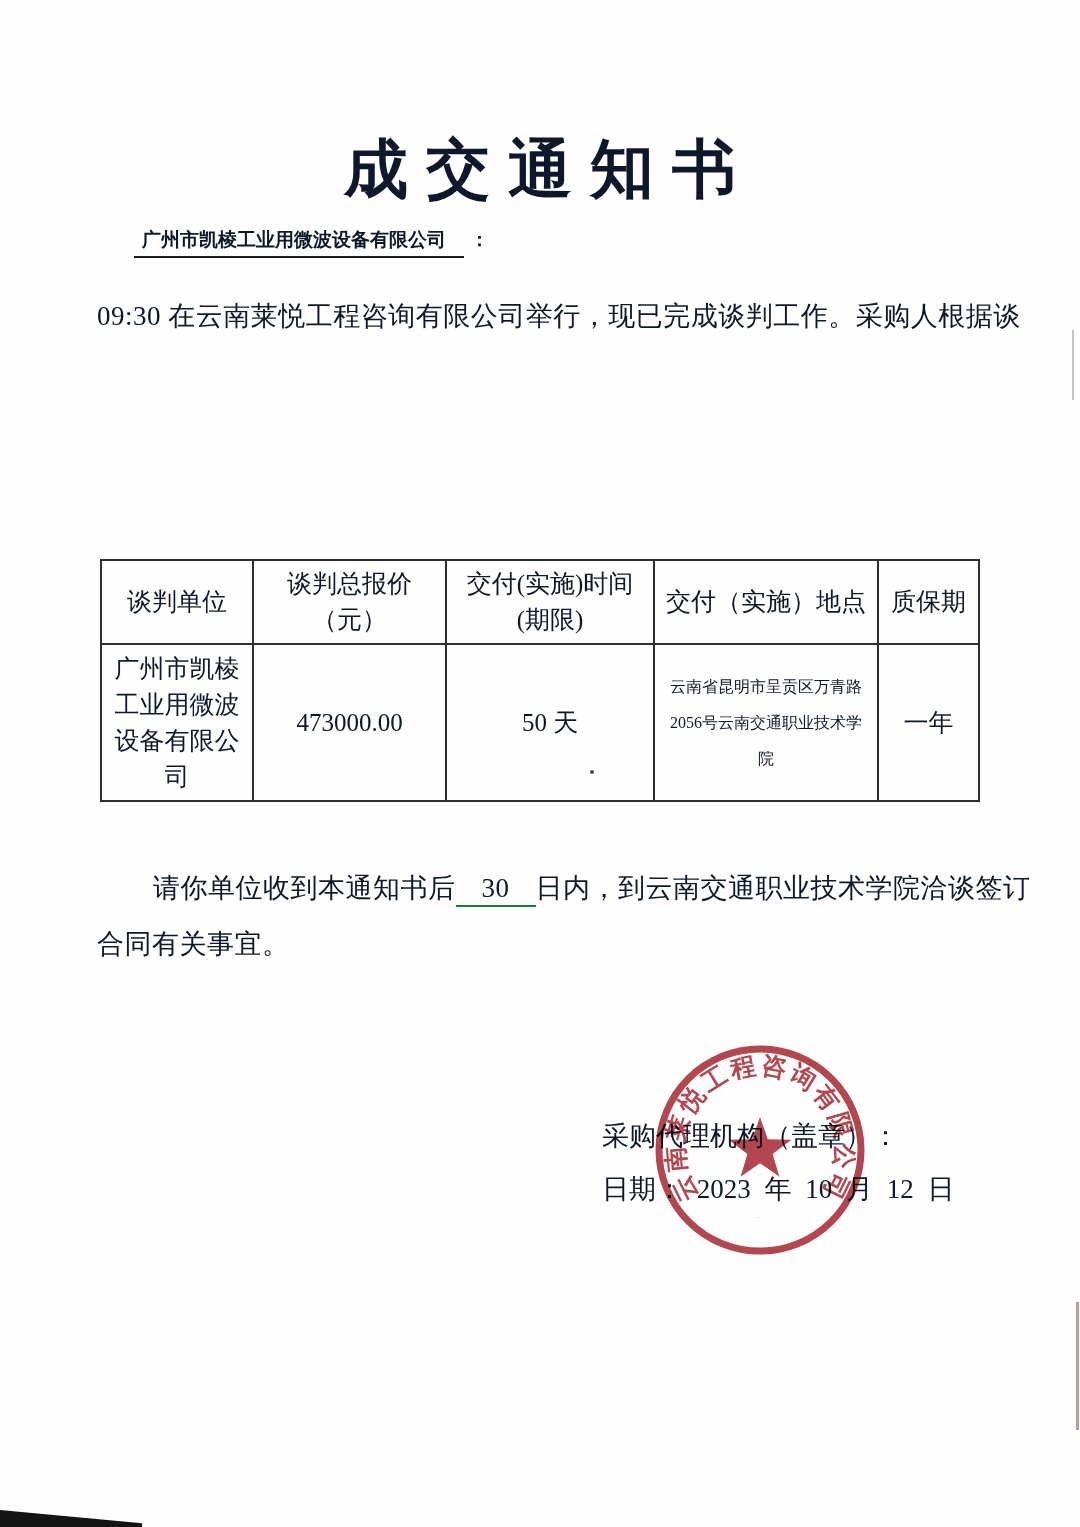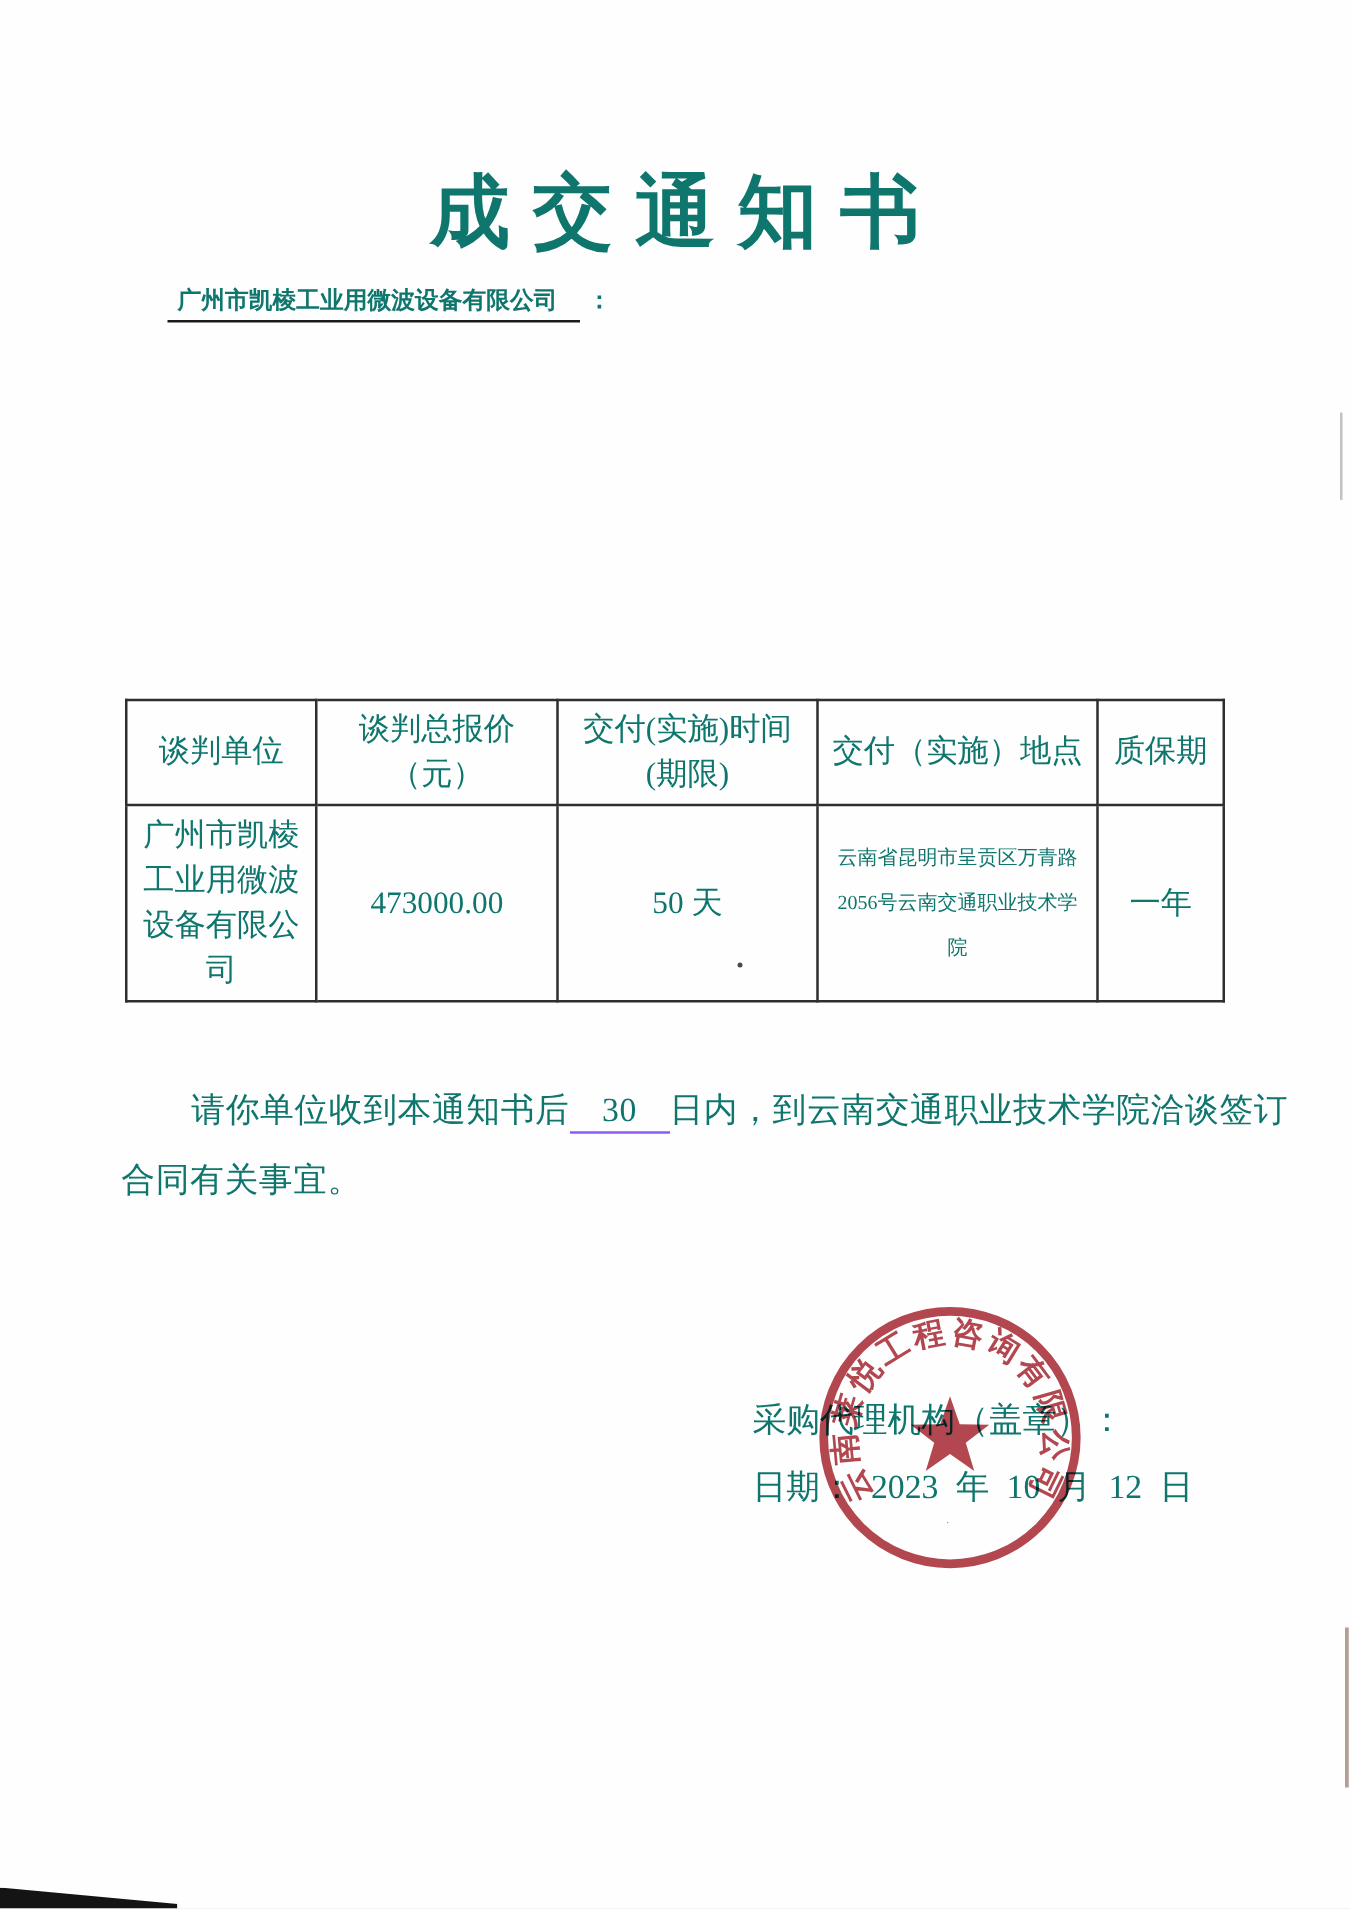"成交通知书" .page { color: #0f766e -> #0f172a }
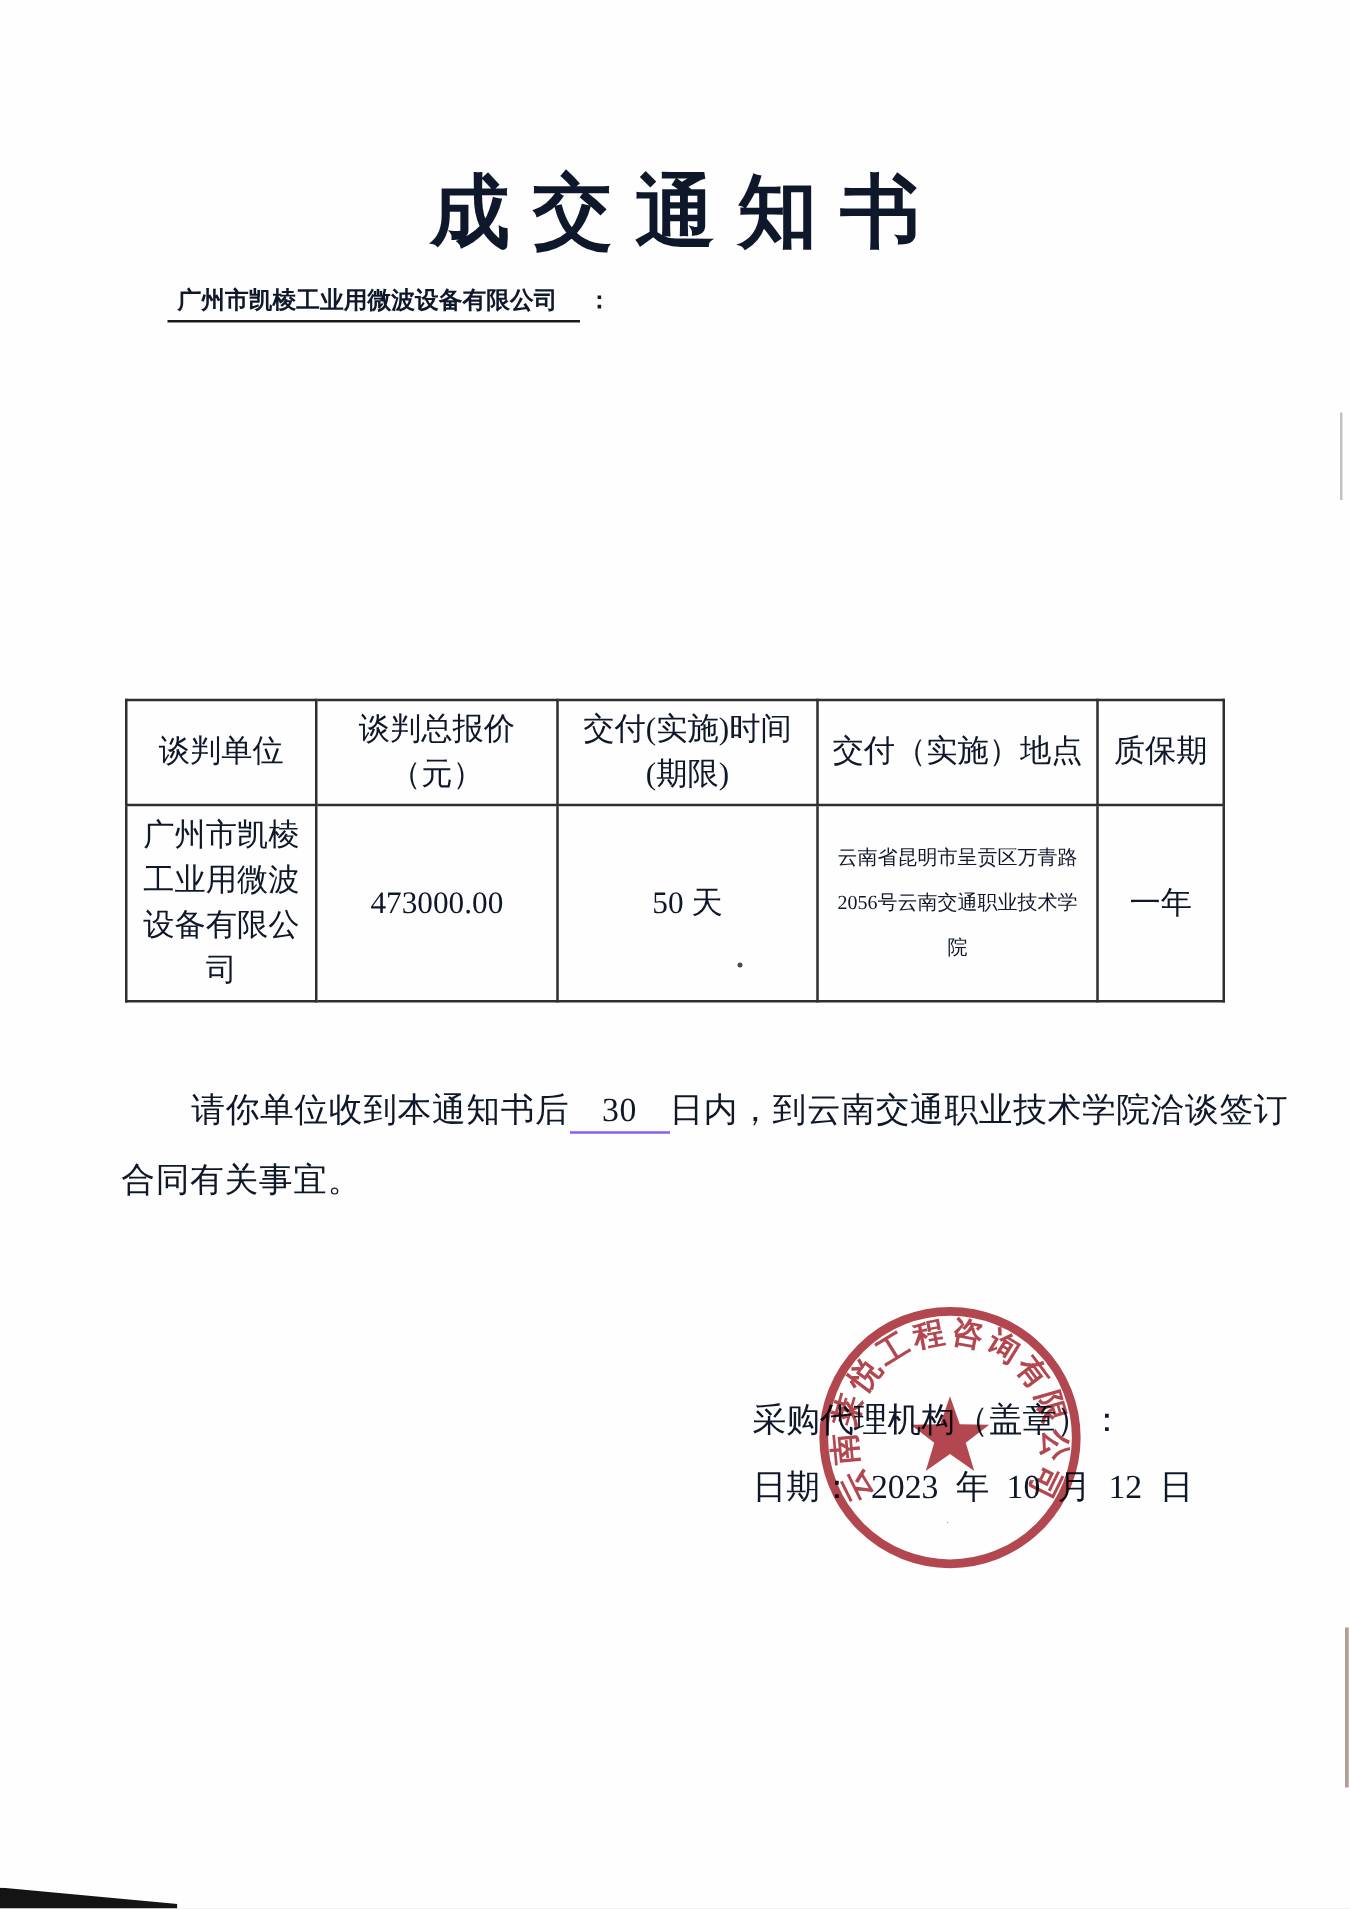"09:30 在云南莱悦工程咨询有限公司举行，现已完成谈判工作。采购人根据谈" div.bline { html: none -> <div>09:30 在云南莱悦工程咨询有限公司举行，现已完成谈判工作。采购人根据谈</div> }
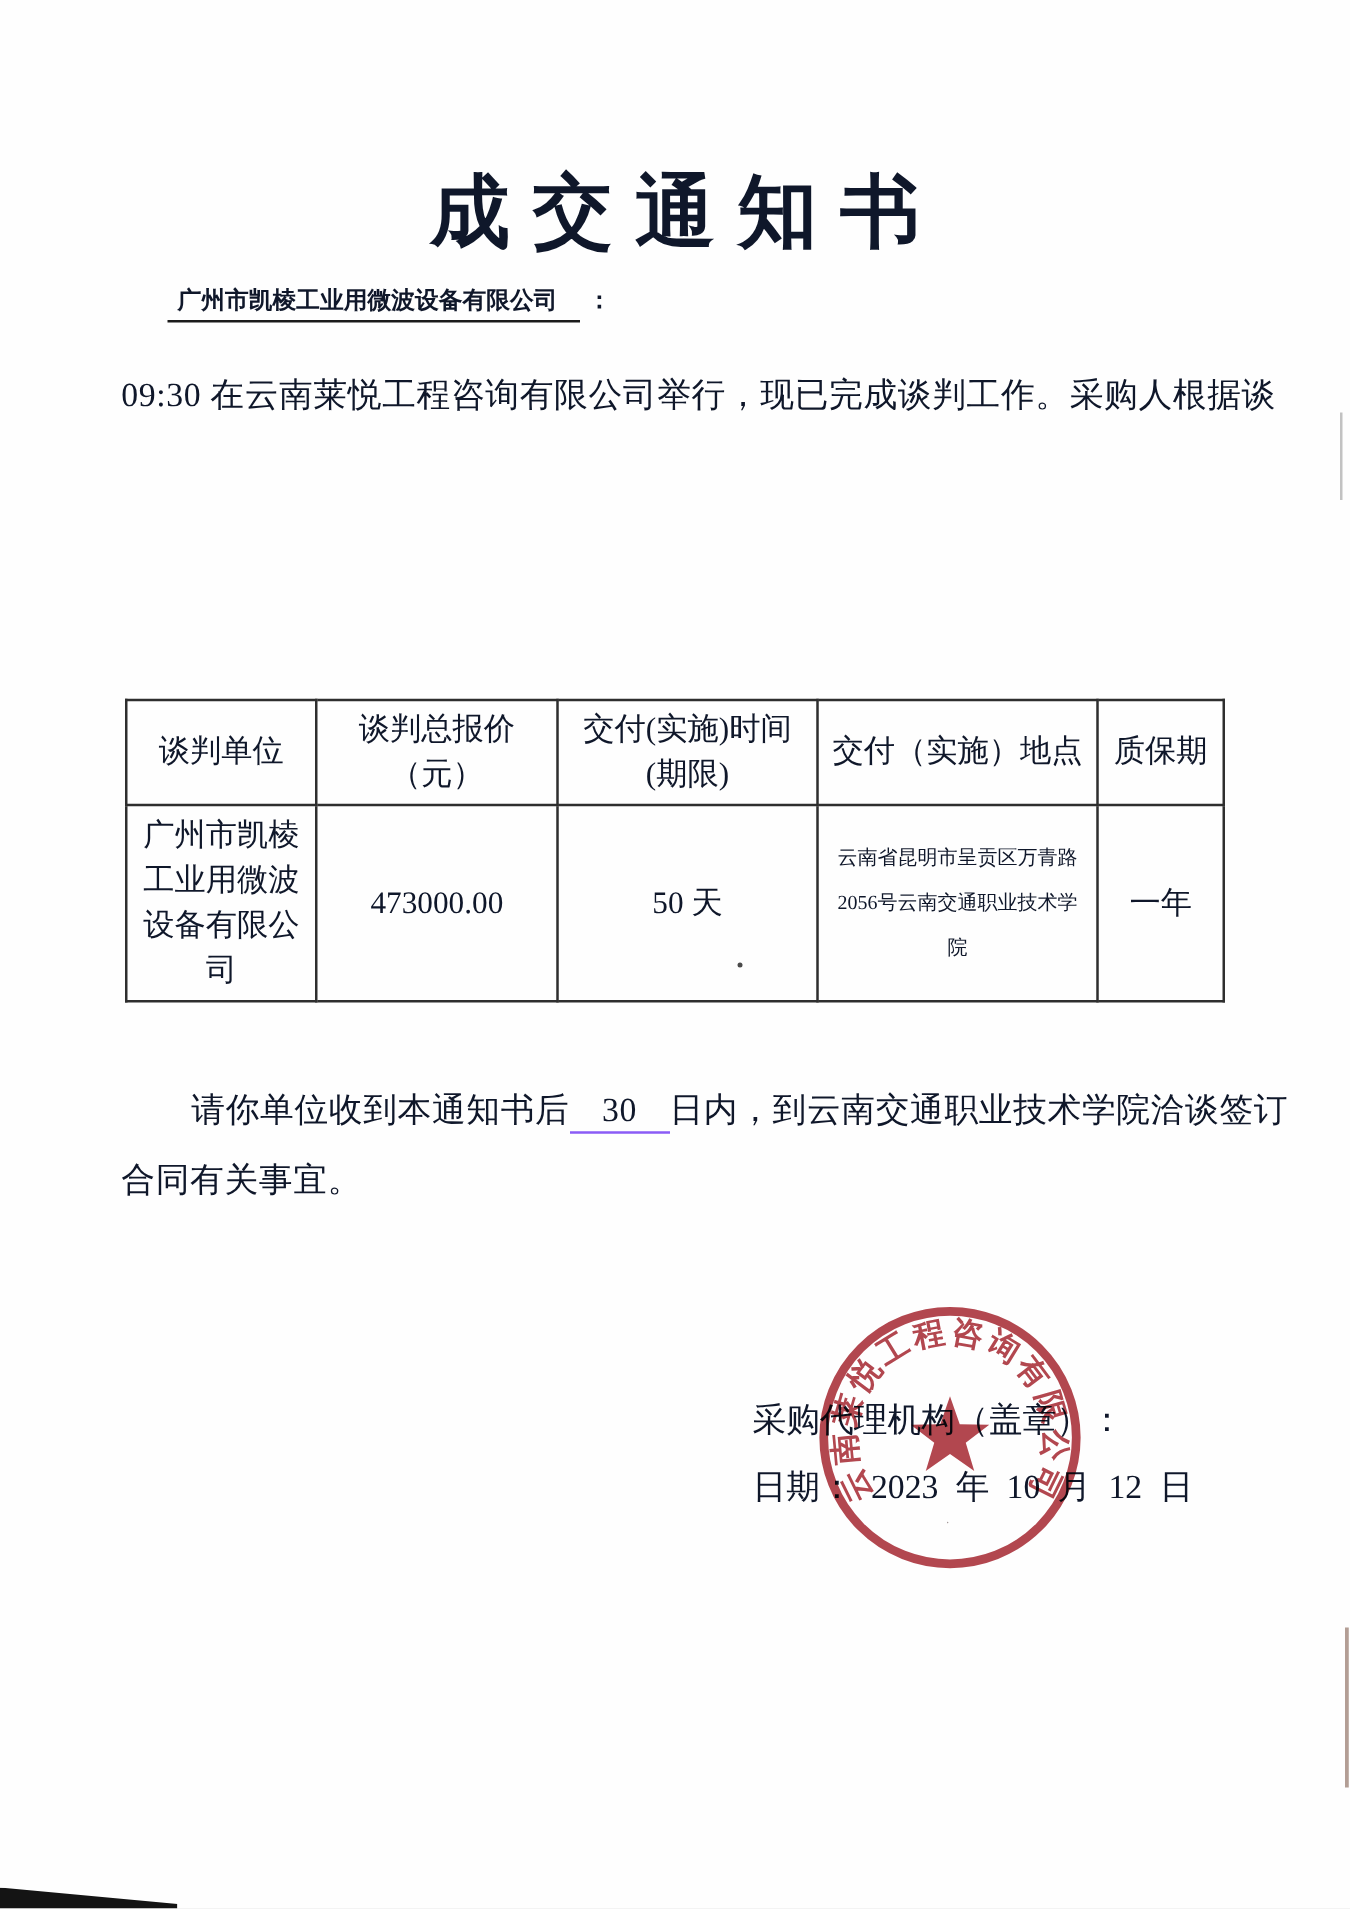"30" .days-underline { border-bottom: 2px solid #8b5cf6 -> 2px solid #15803d }
